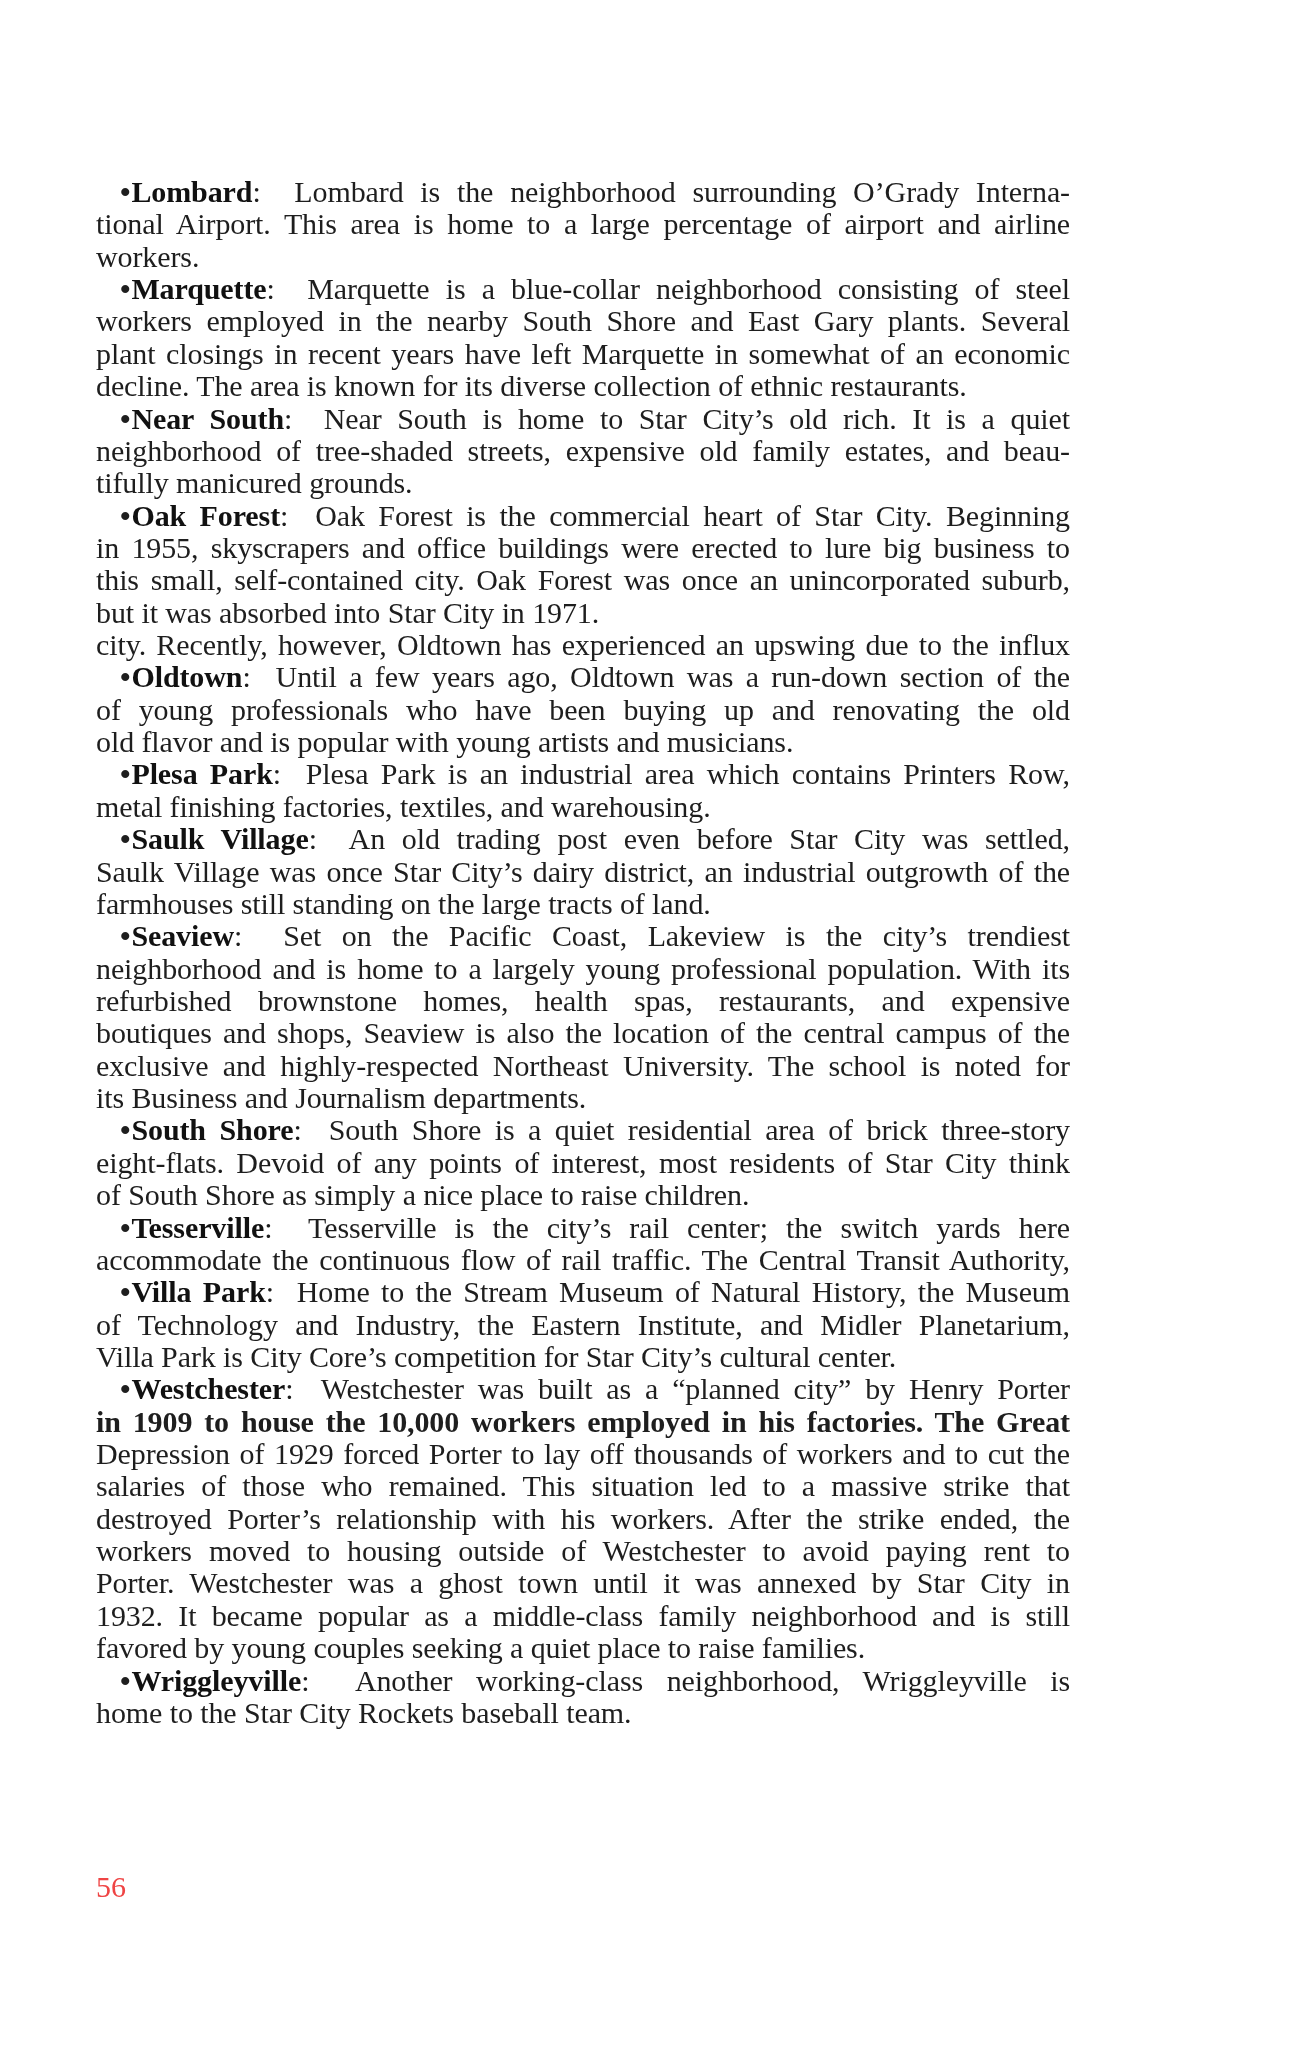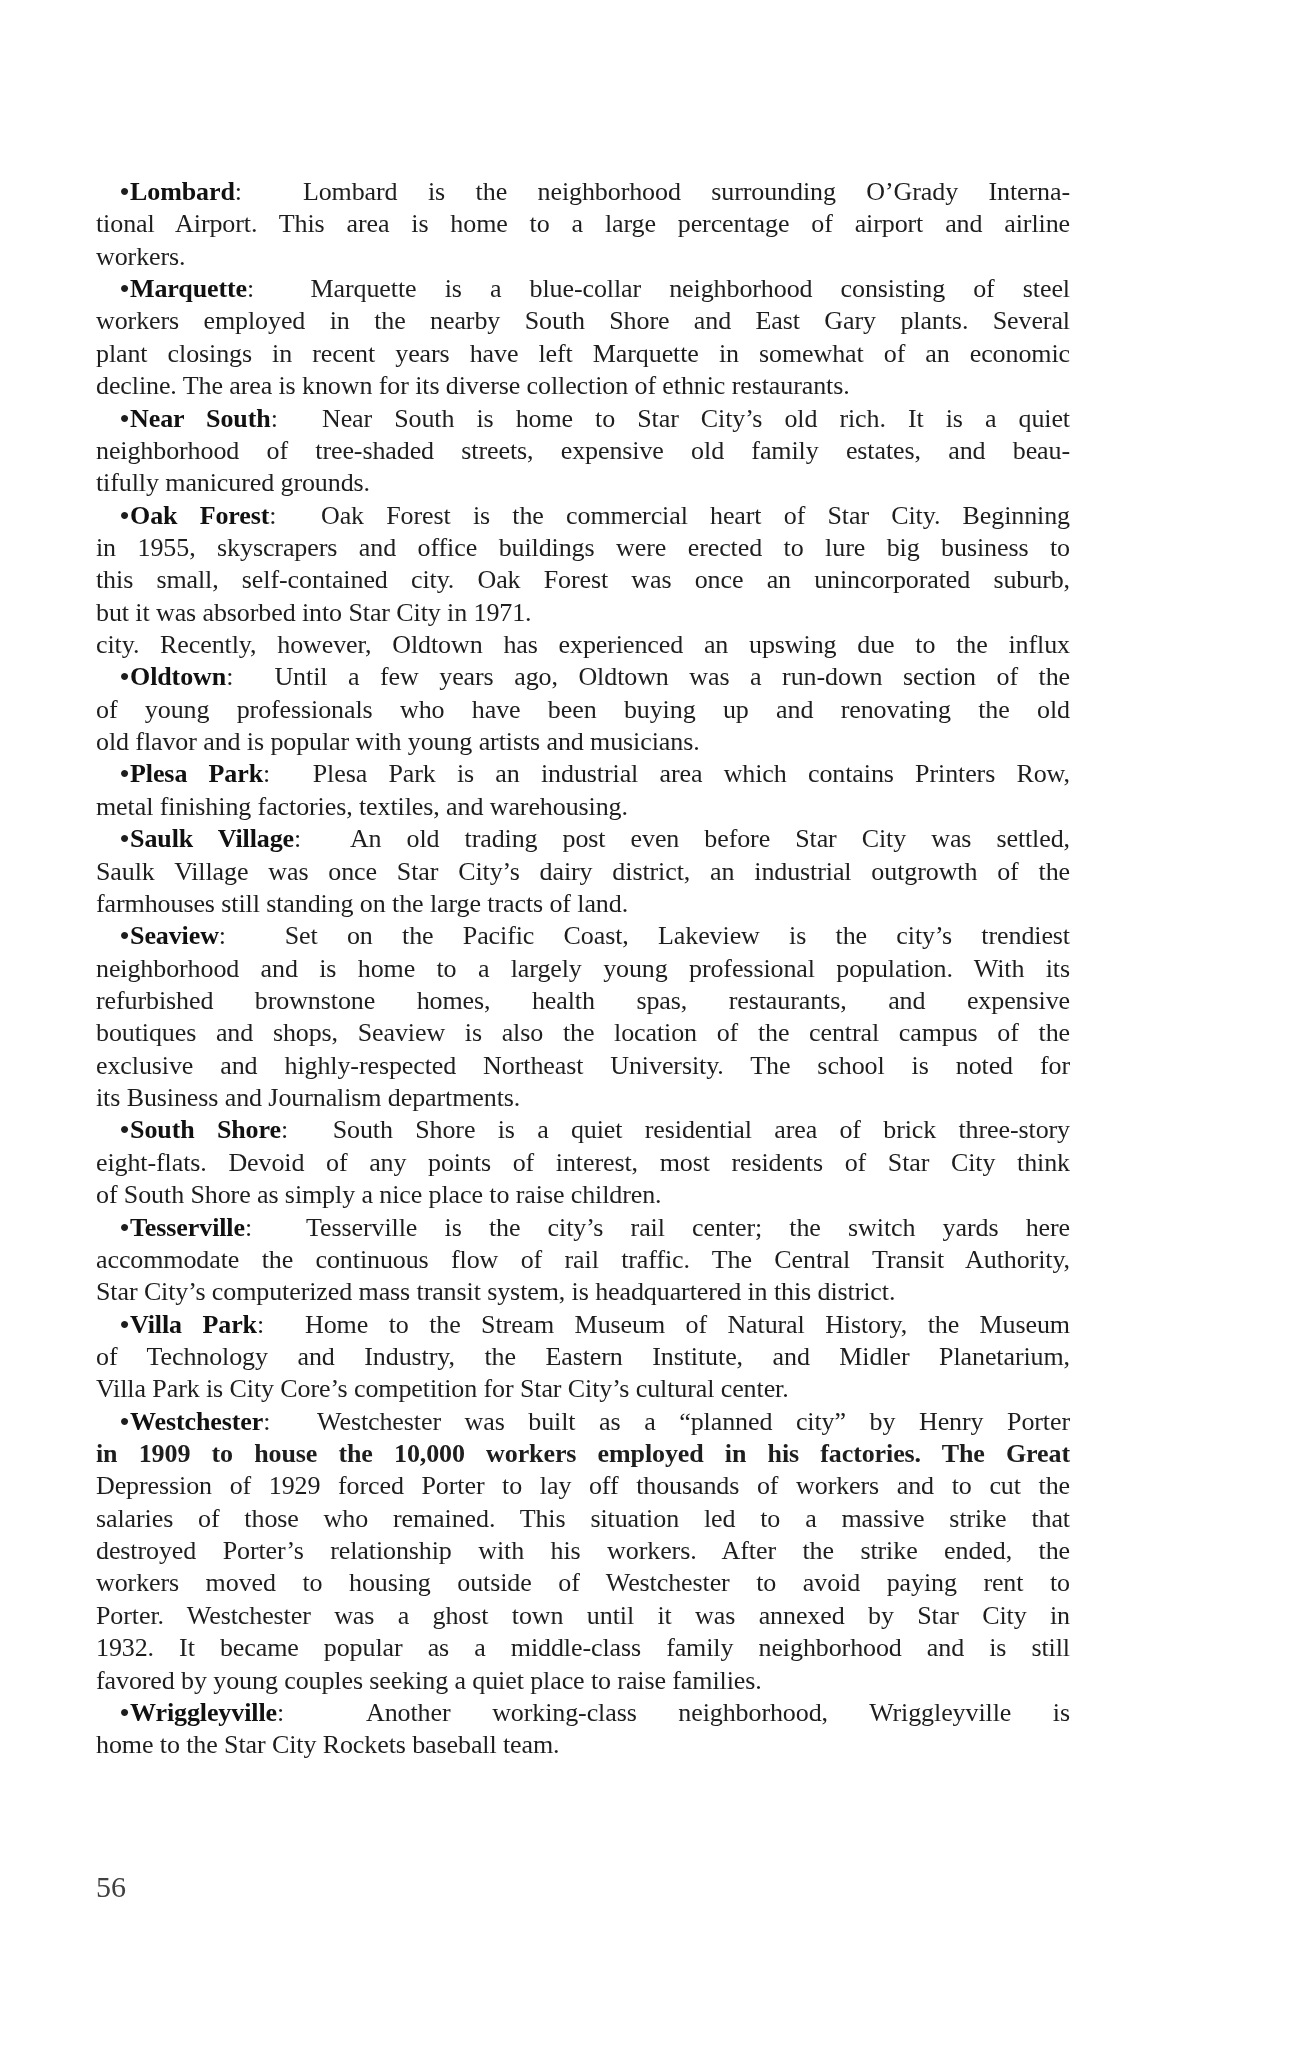"•Lombard: Lombard is the neighborhood" .line { font-size: 26px -> 30px }
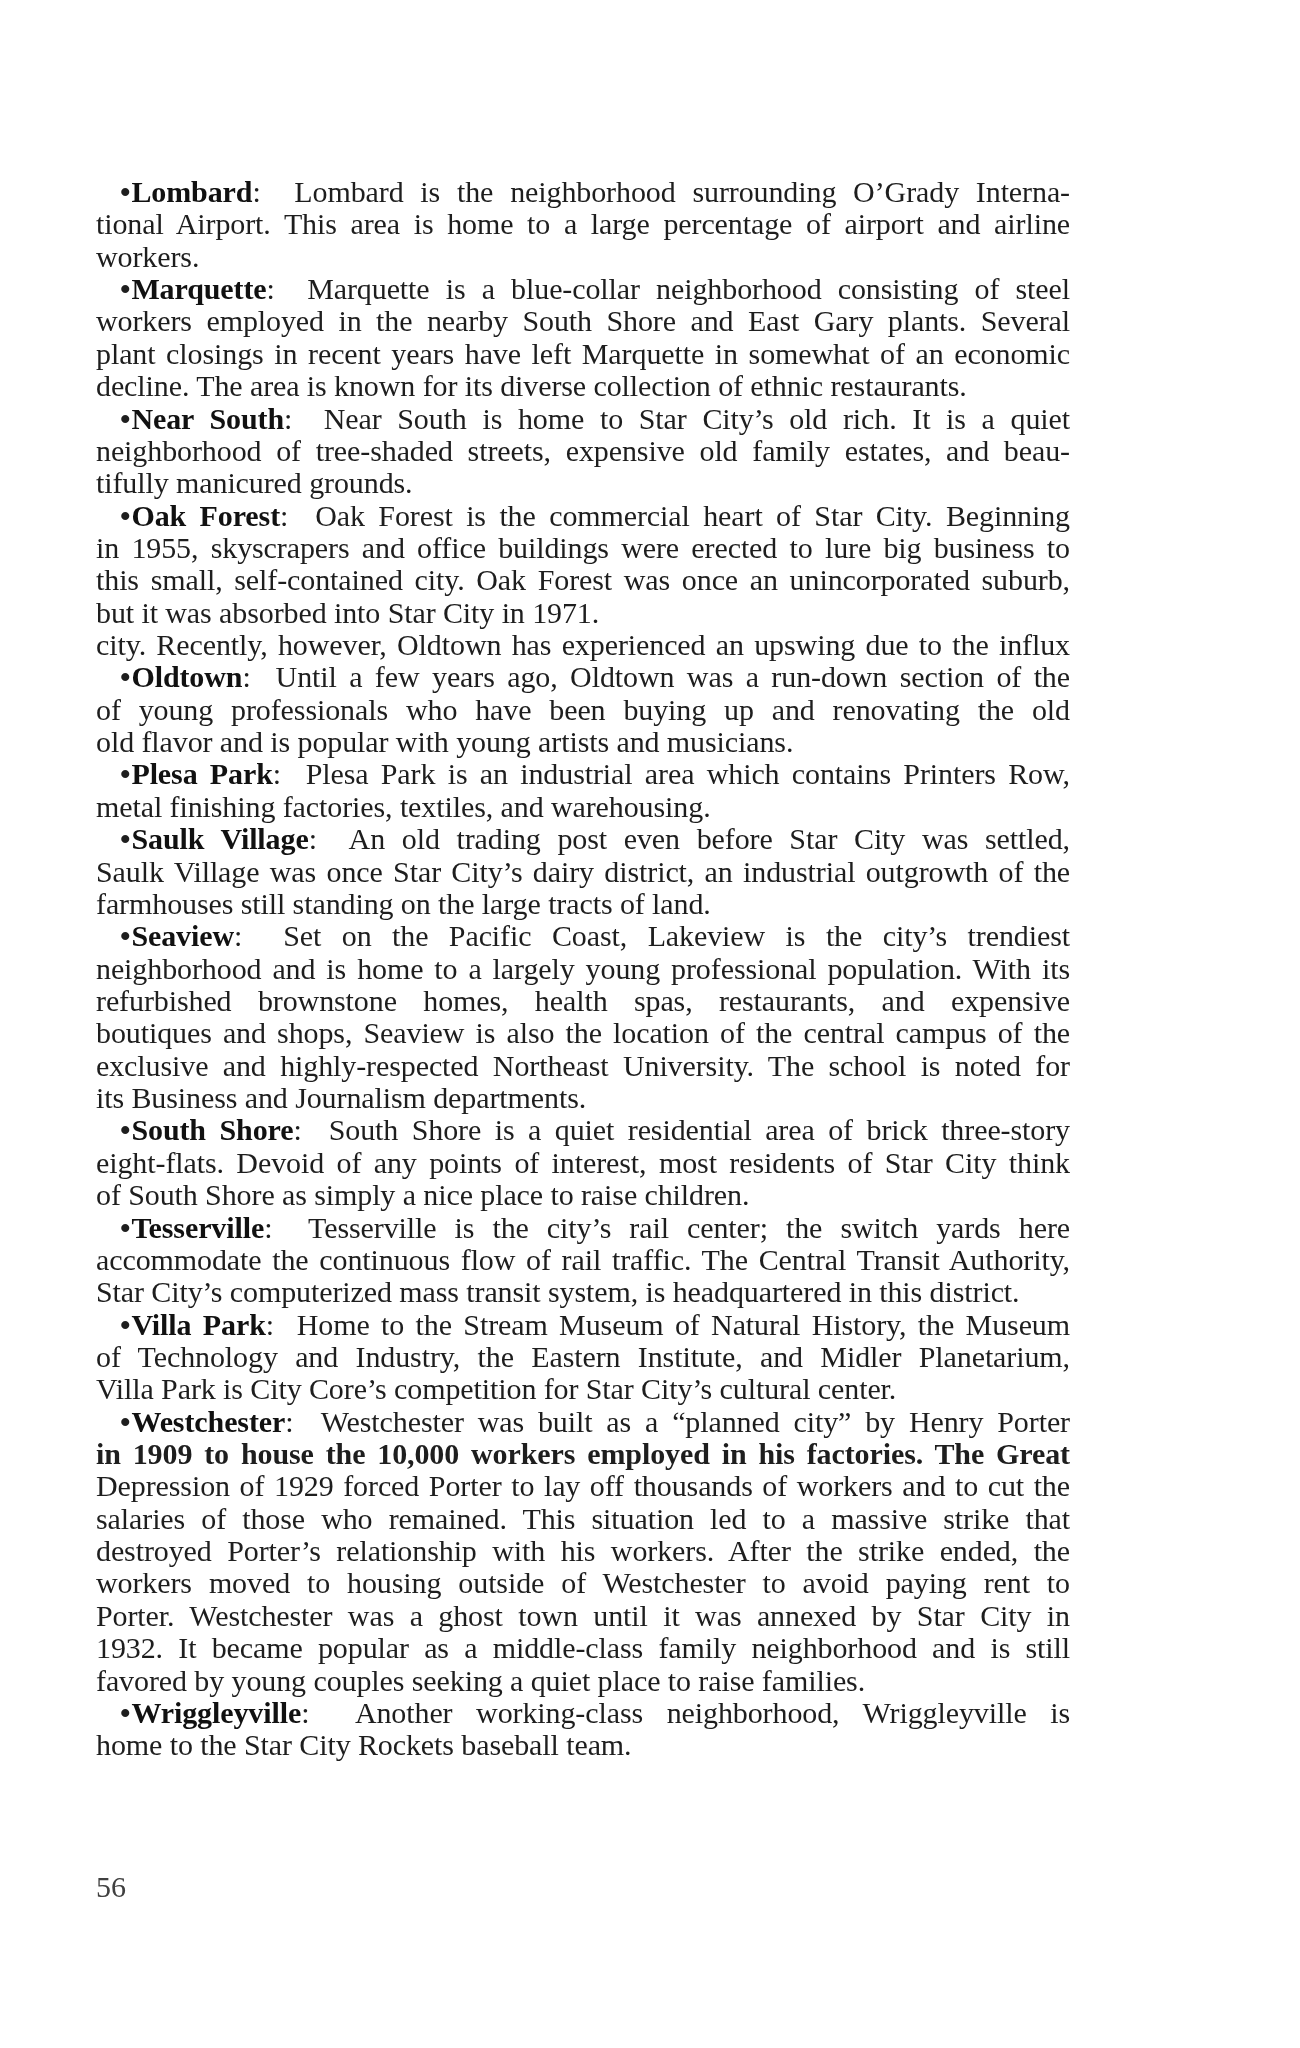"Star City’s computerized mass transit" span.line { html: <span>Star City’s computerized mass transit system, is headquartered in this district.</span> -> none }
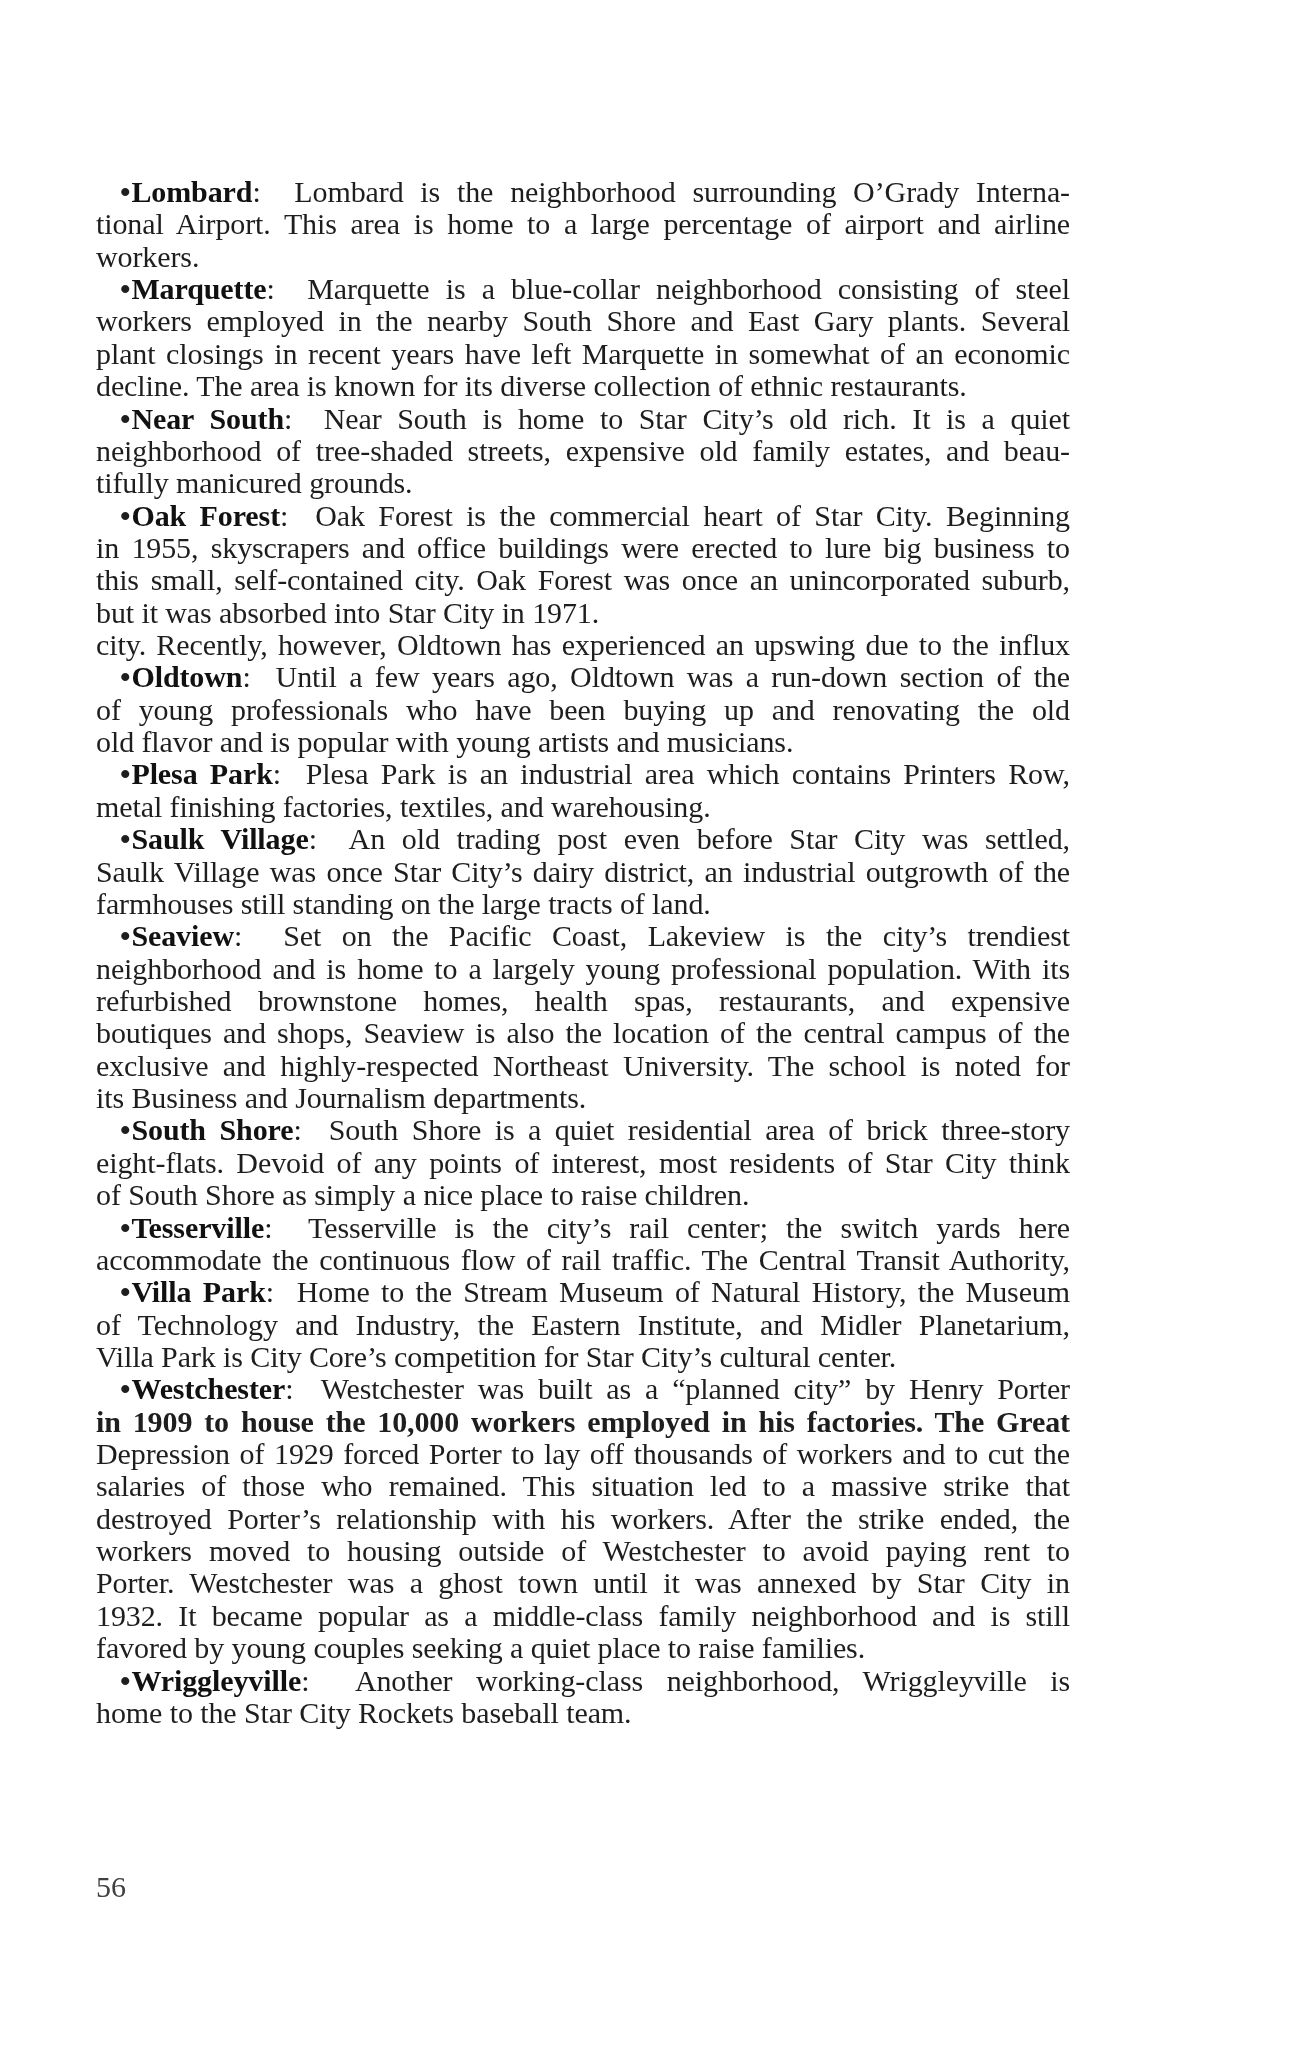"56" .folio { color: #404040 -> #ef4444 }
